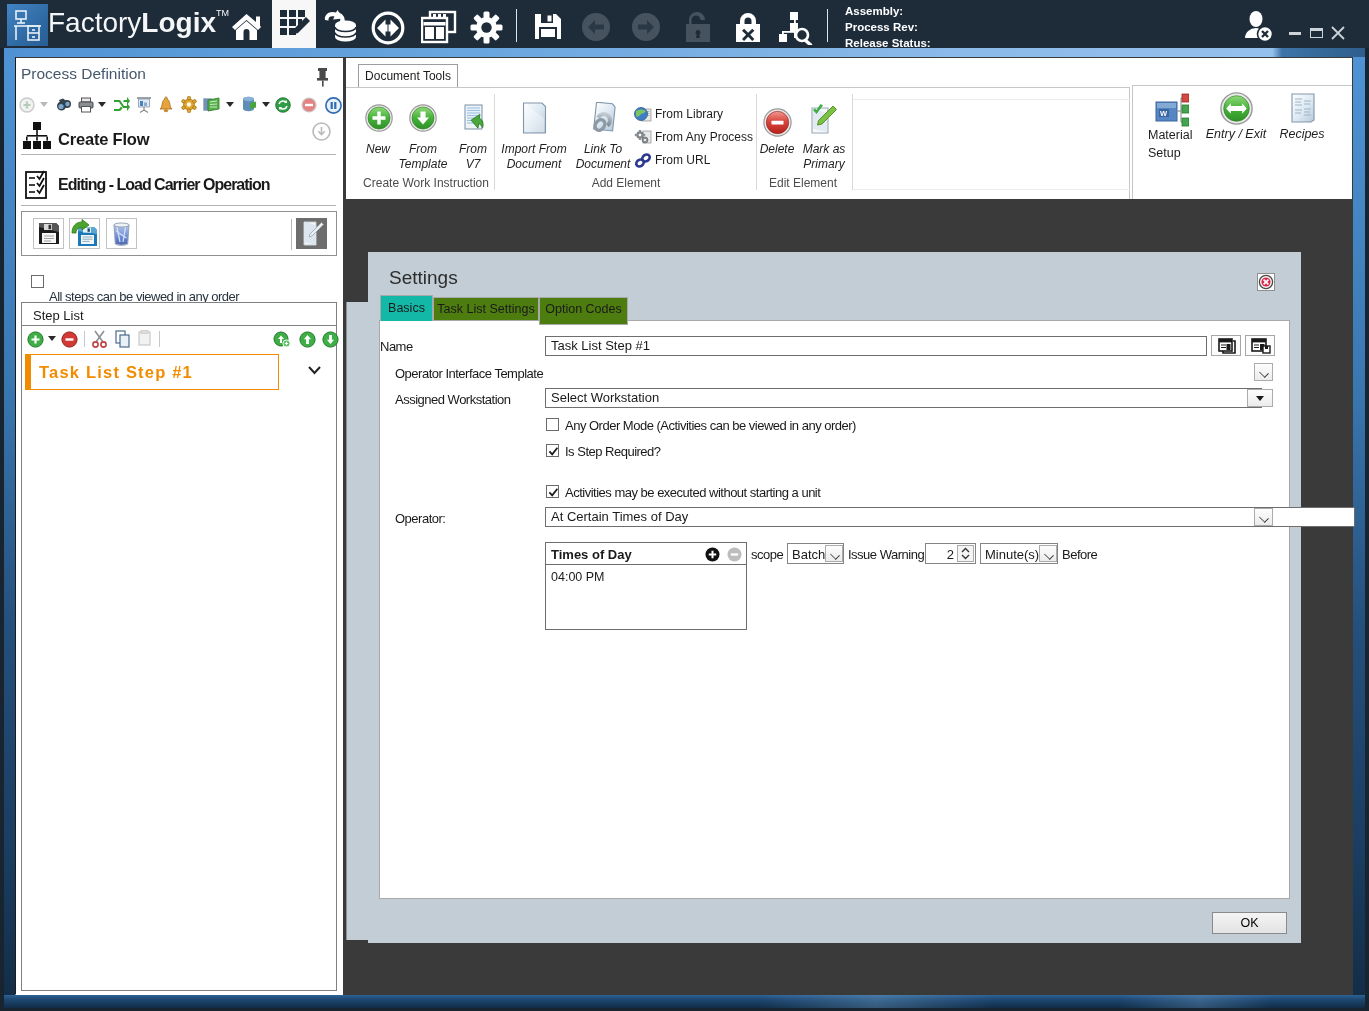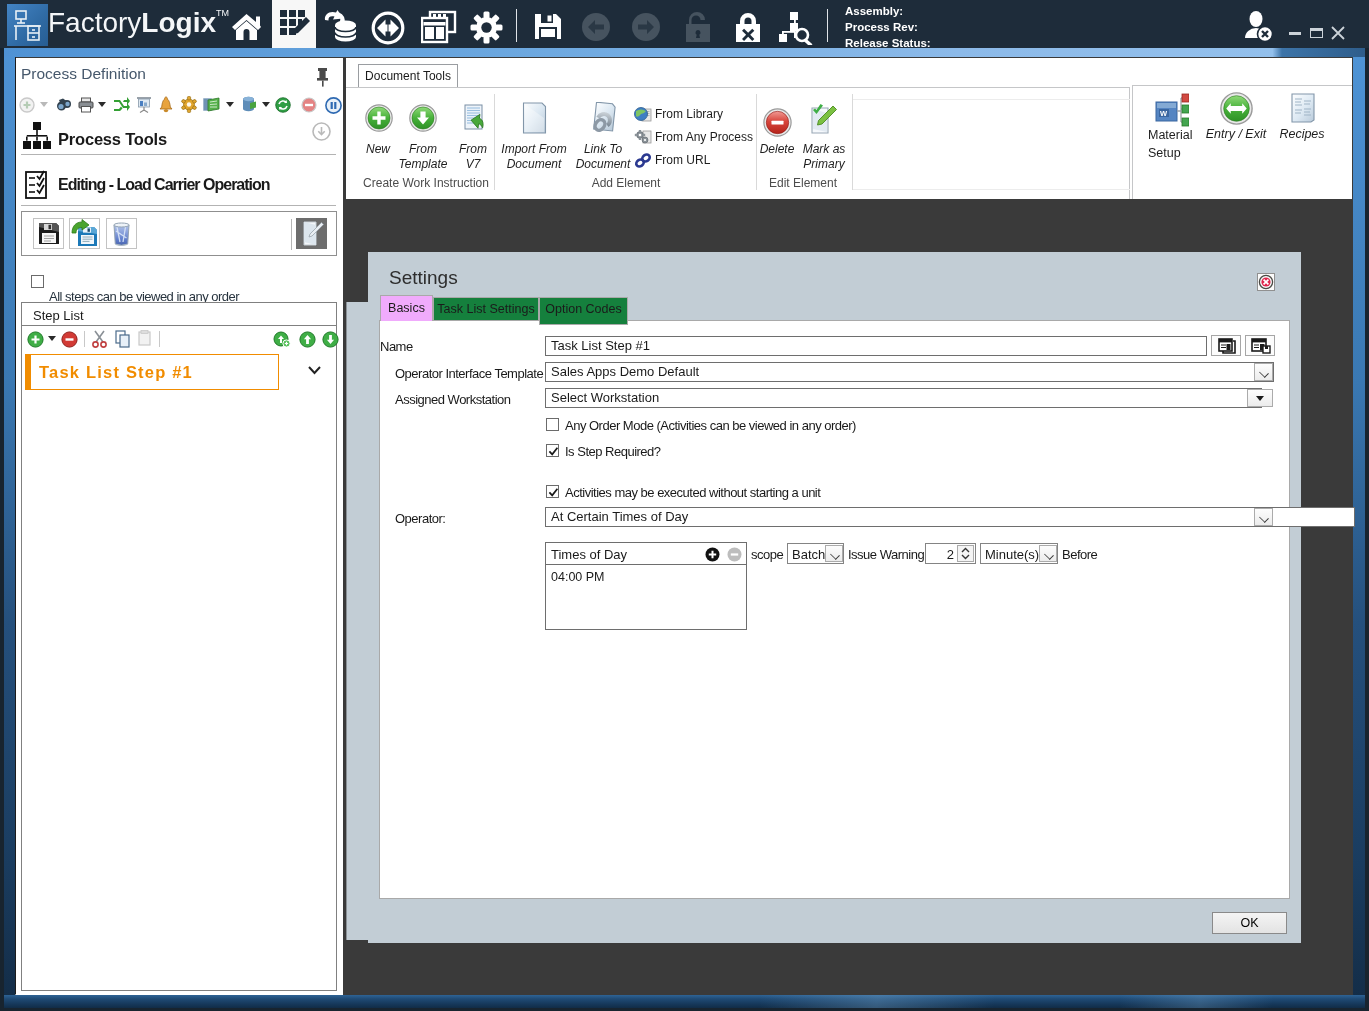"Process Tools" div.abs { text: Process Tools -> Create Flow }
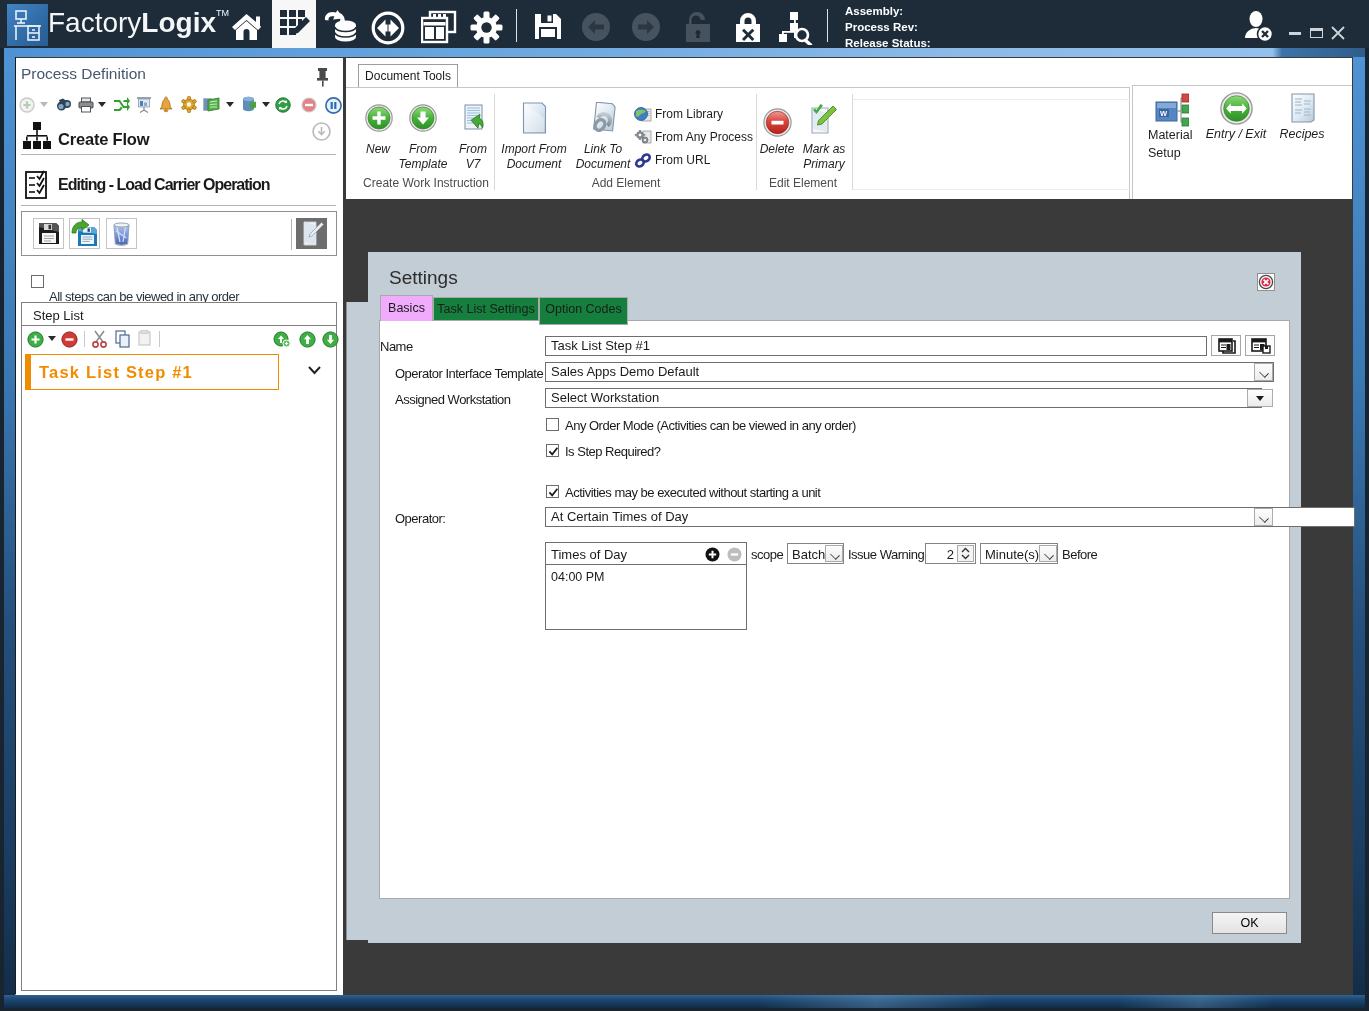"Basics" div.tab { background: #f0abfc -> #14b8a6 }
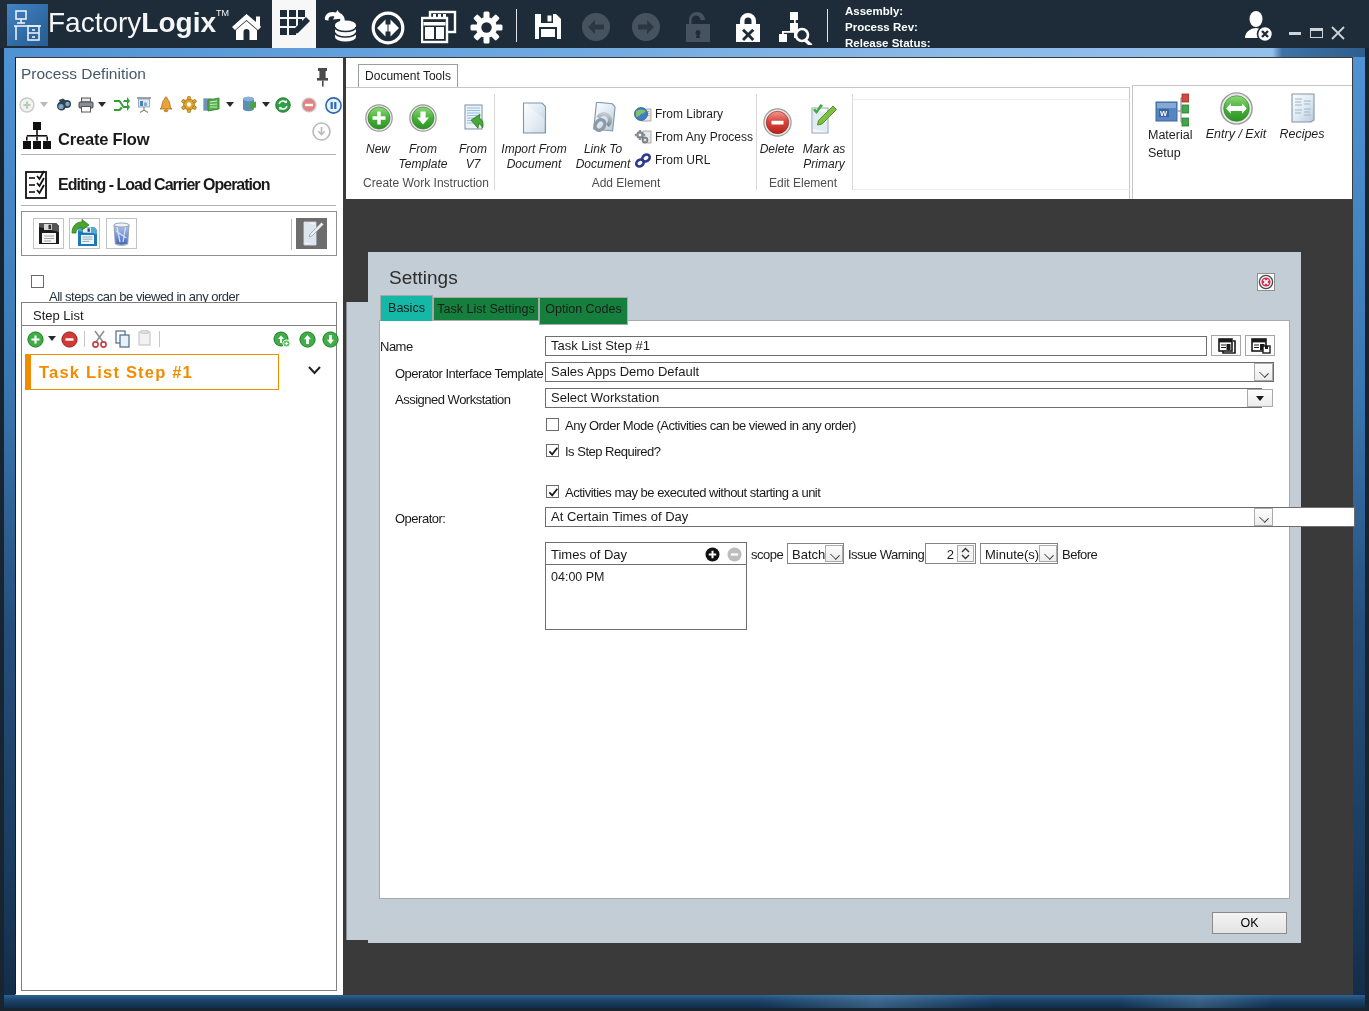"Task List Settings" .tab { background: #15803d -> #4d7c0f }
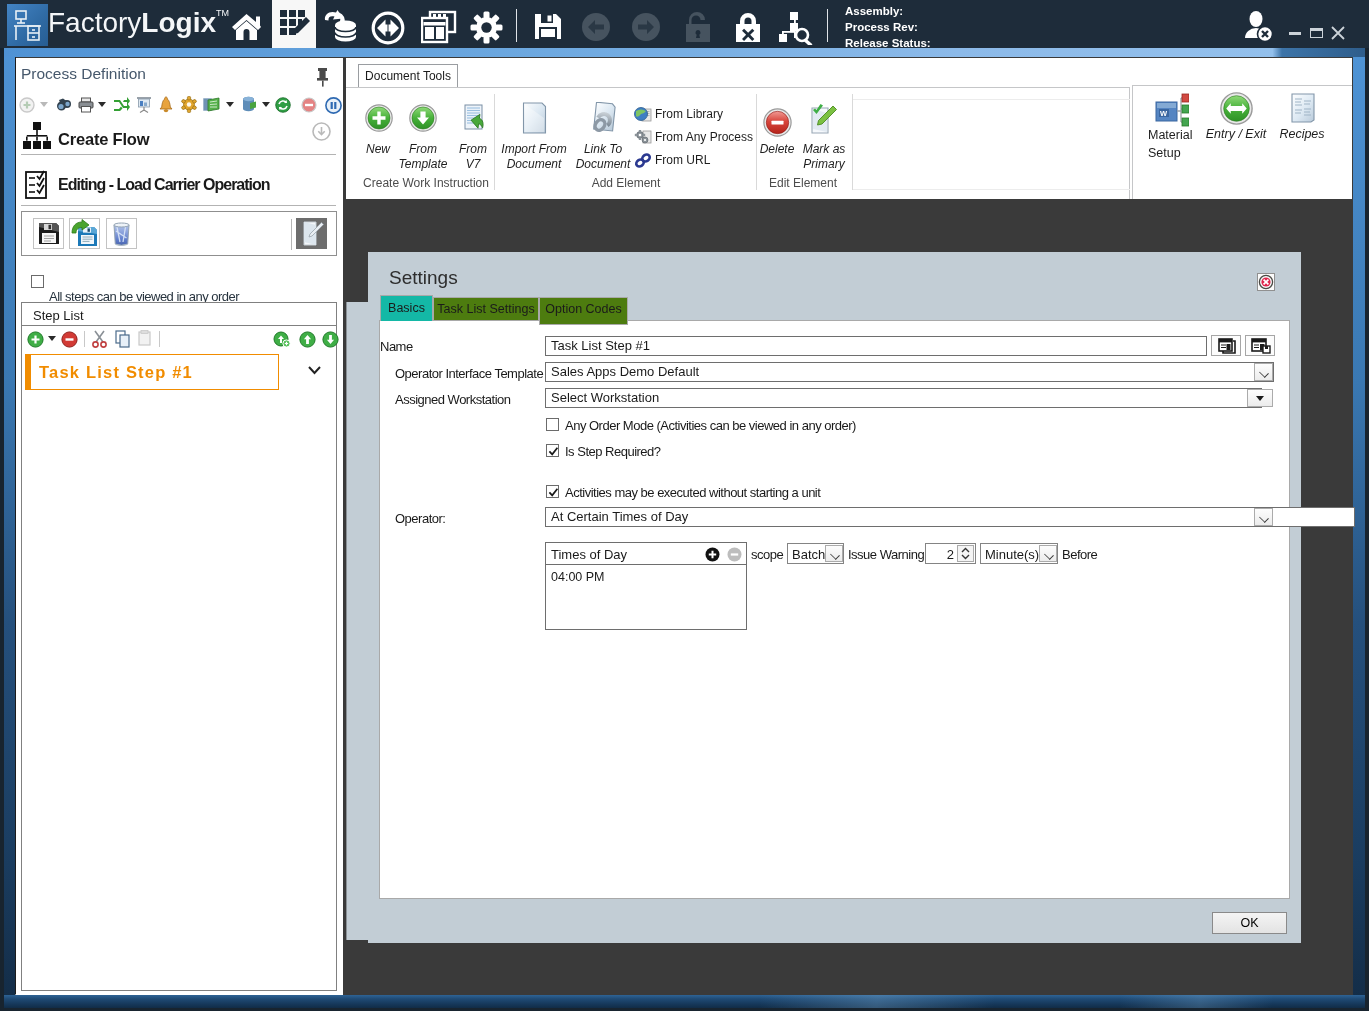"Sales Apps Demo Default" div.finput { html: <div>Sales Apps Demo Default</div> -> none }
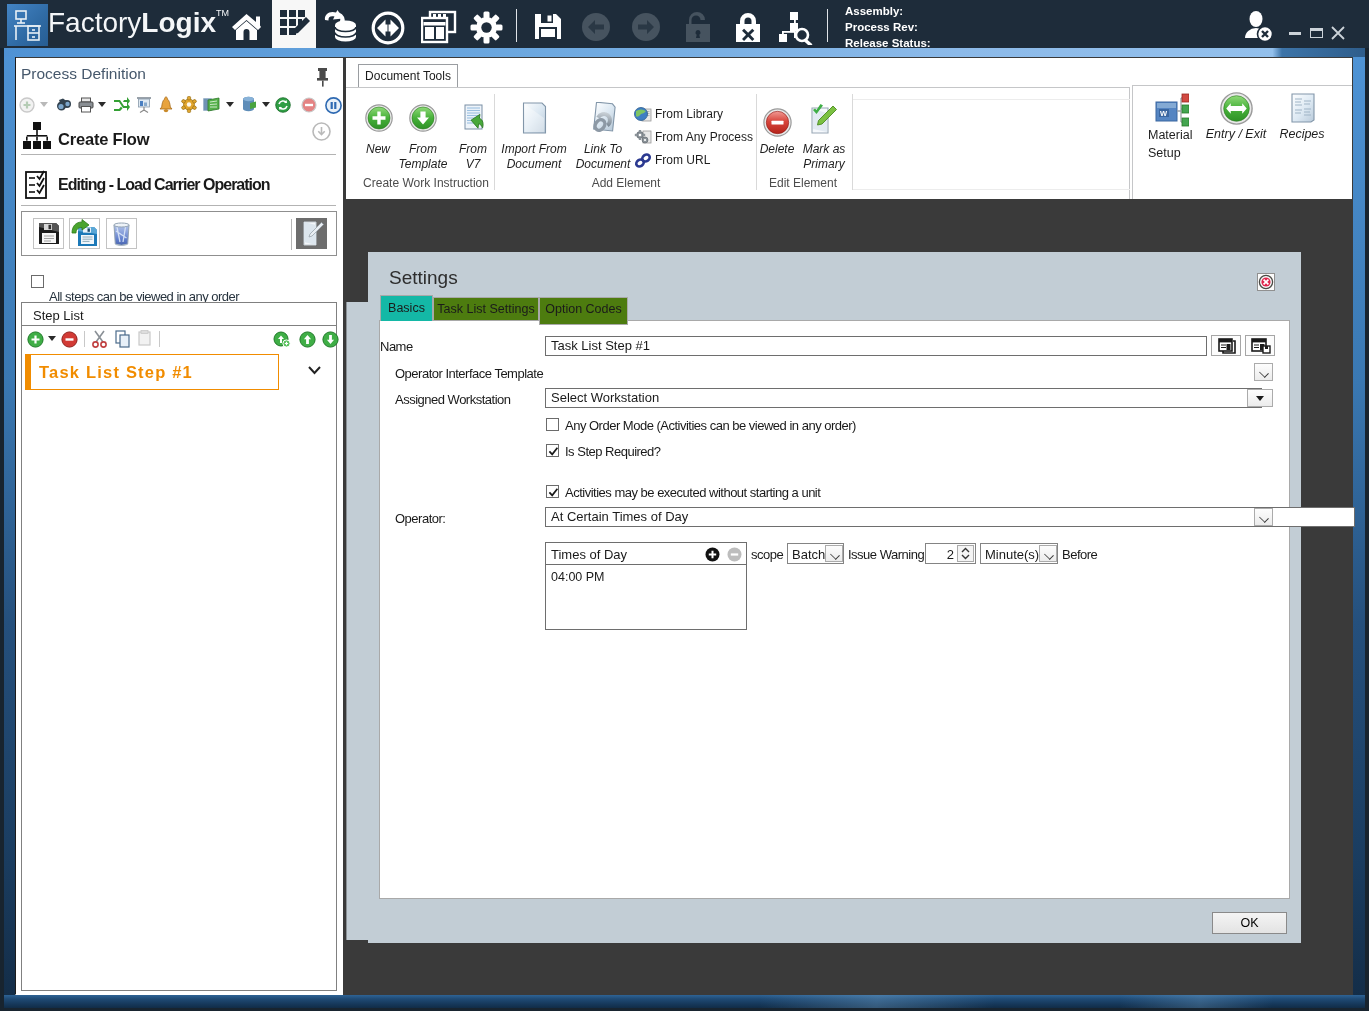"Times of Day" div.abs { font-weight: none -> bold }
